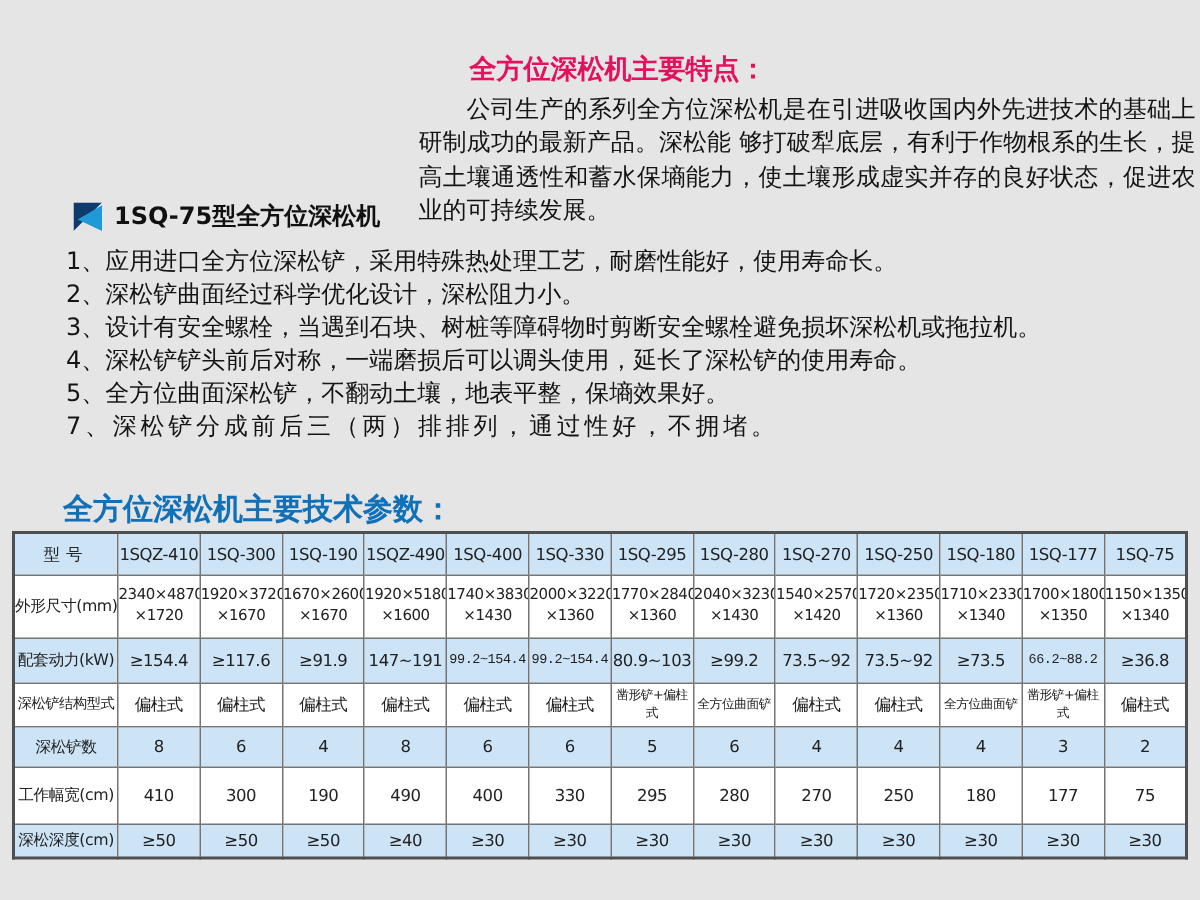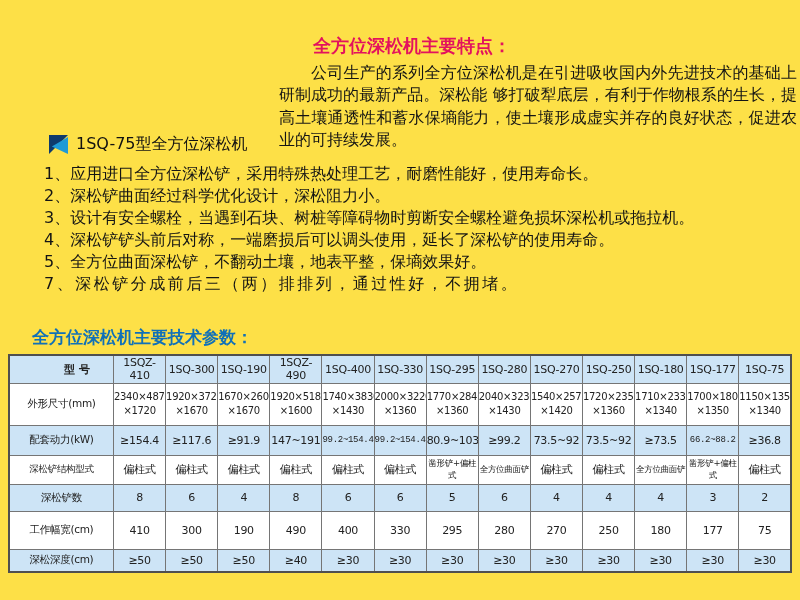"全方位深松机主要特点：" .page { background: #fde047 -> #e5e5e5 }
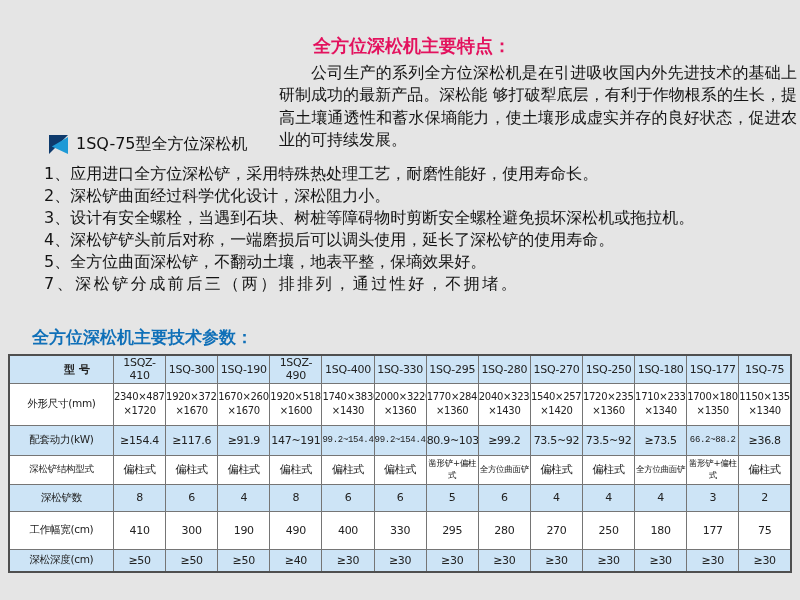"1SQ-75型全方位深松机" .model-heading { font-weight: normal -> bold }
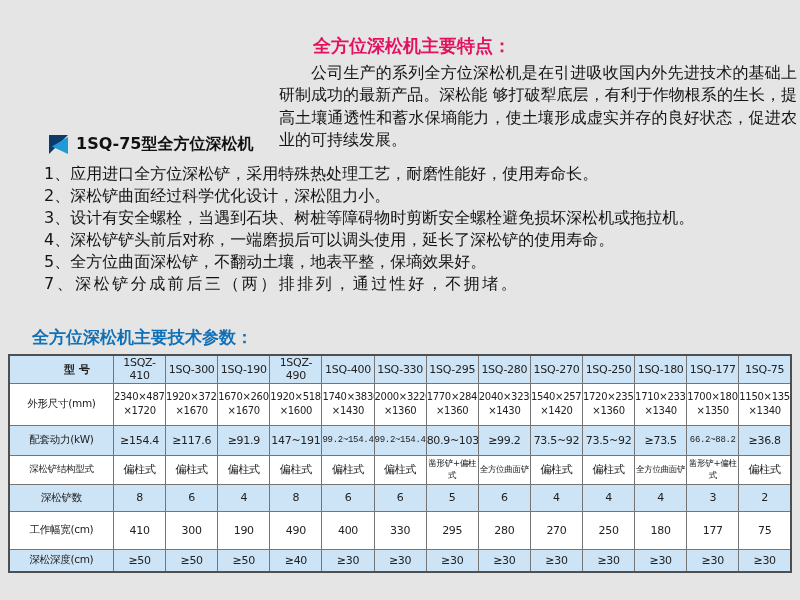"全方位深松机主要技术参数：" .params-title { font-size: 17px -> 20px; left: 32px -> 42px }
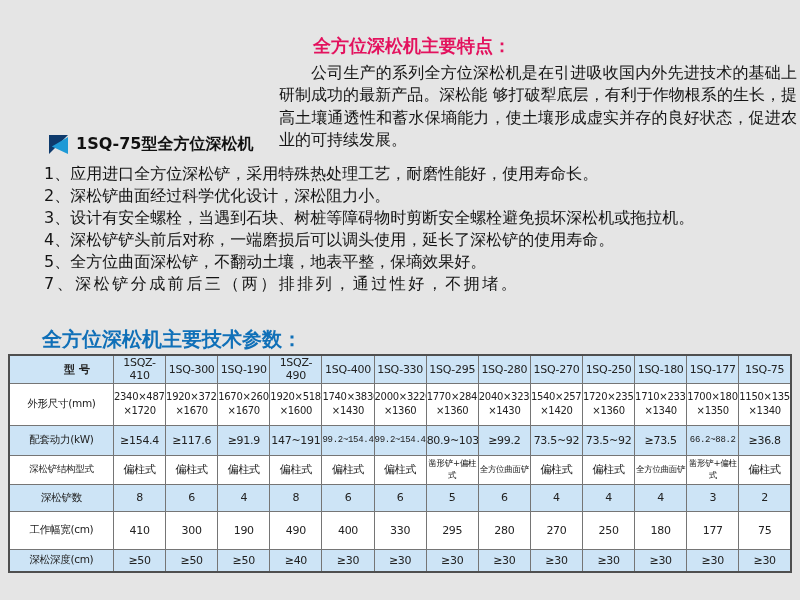"型号" #params-table th.label-col { font-weight: bold -> normal; padding-left: 35px -> none }
